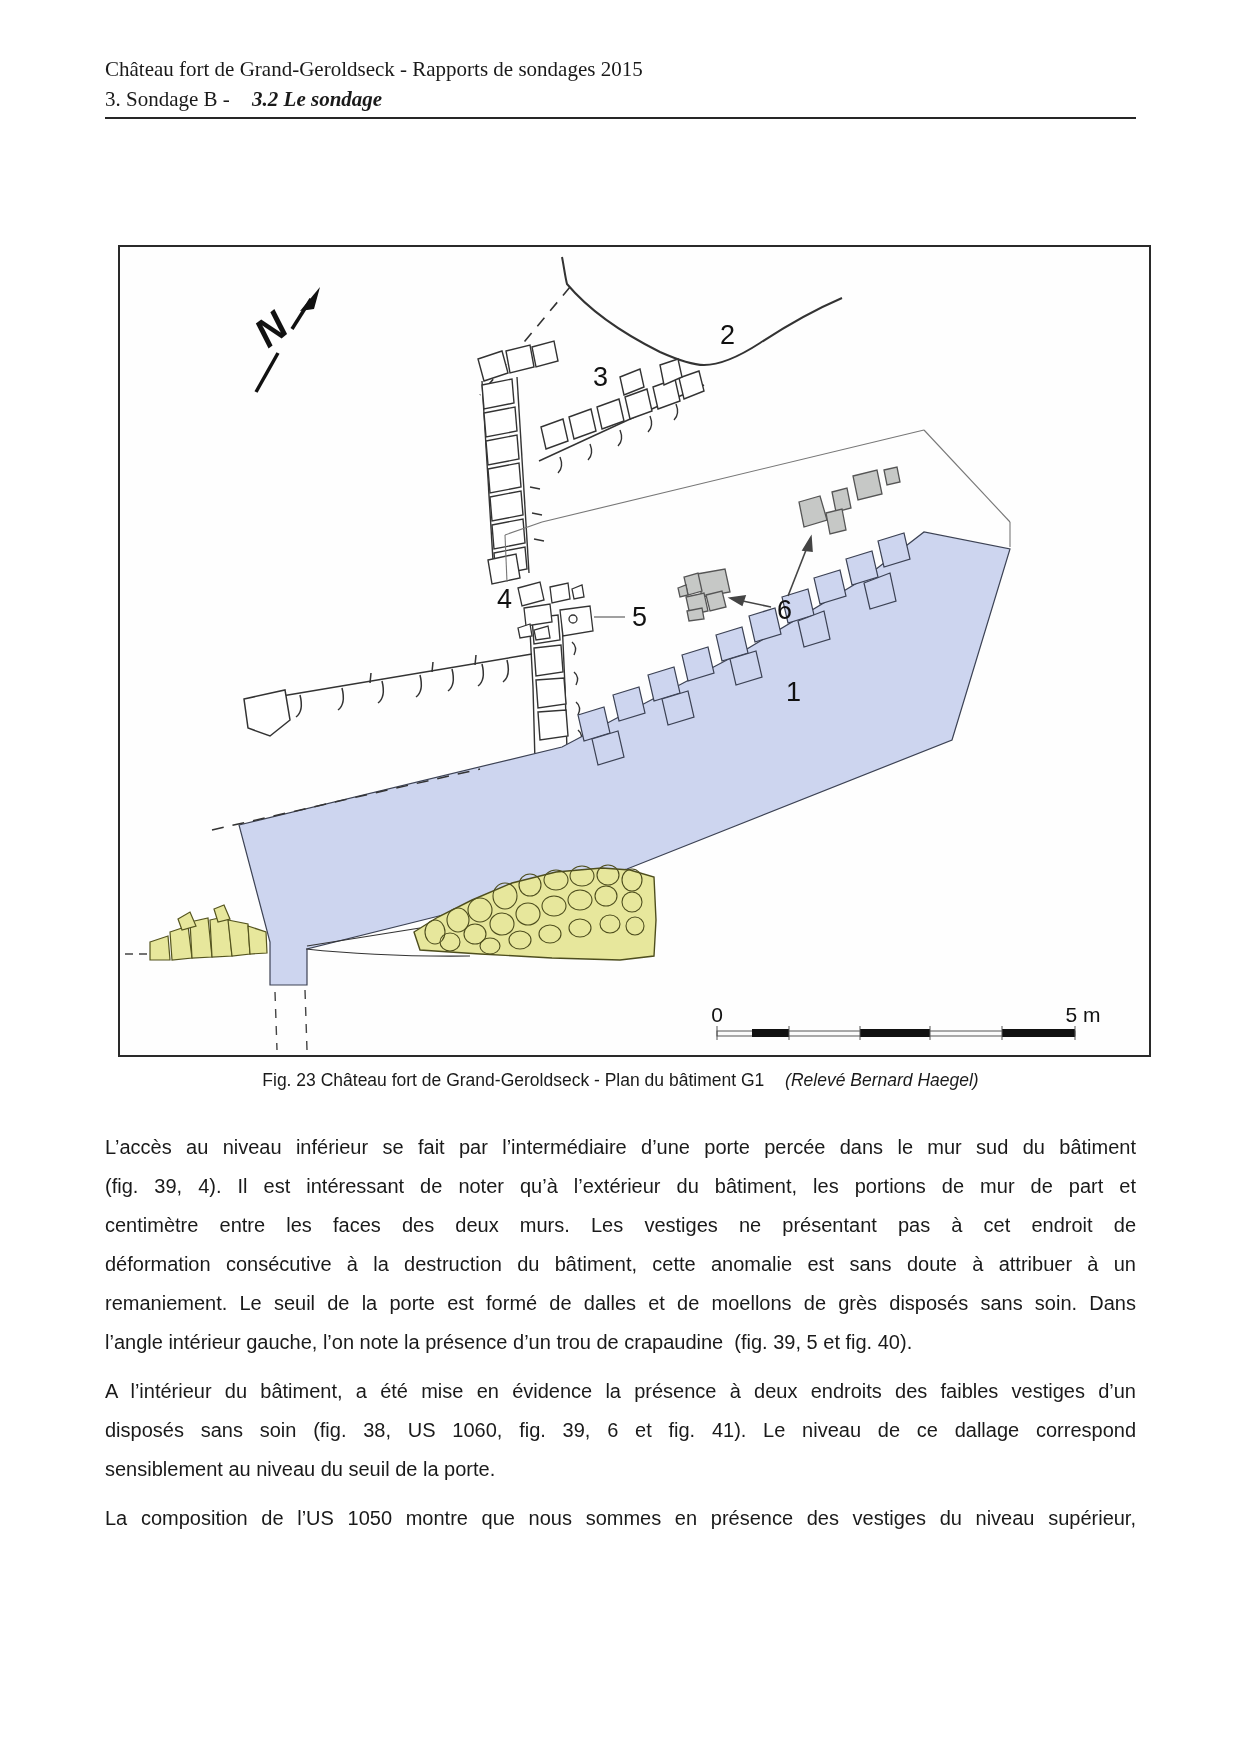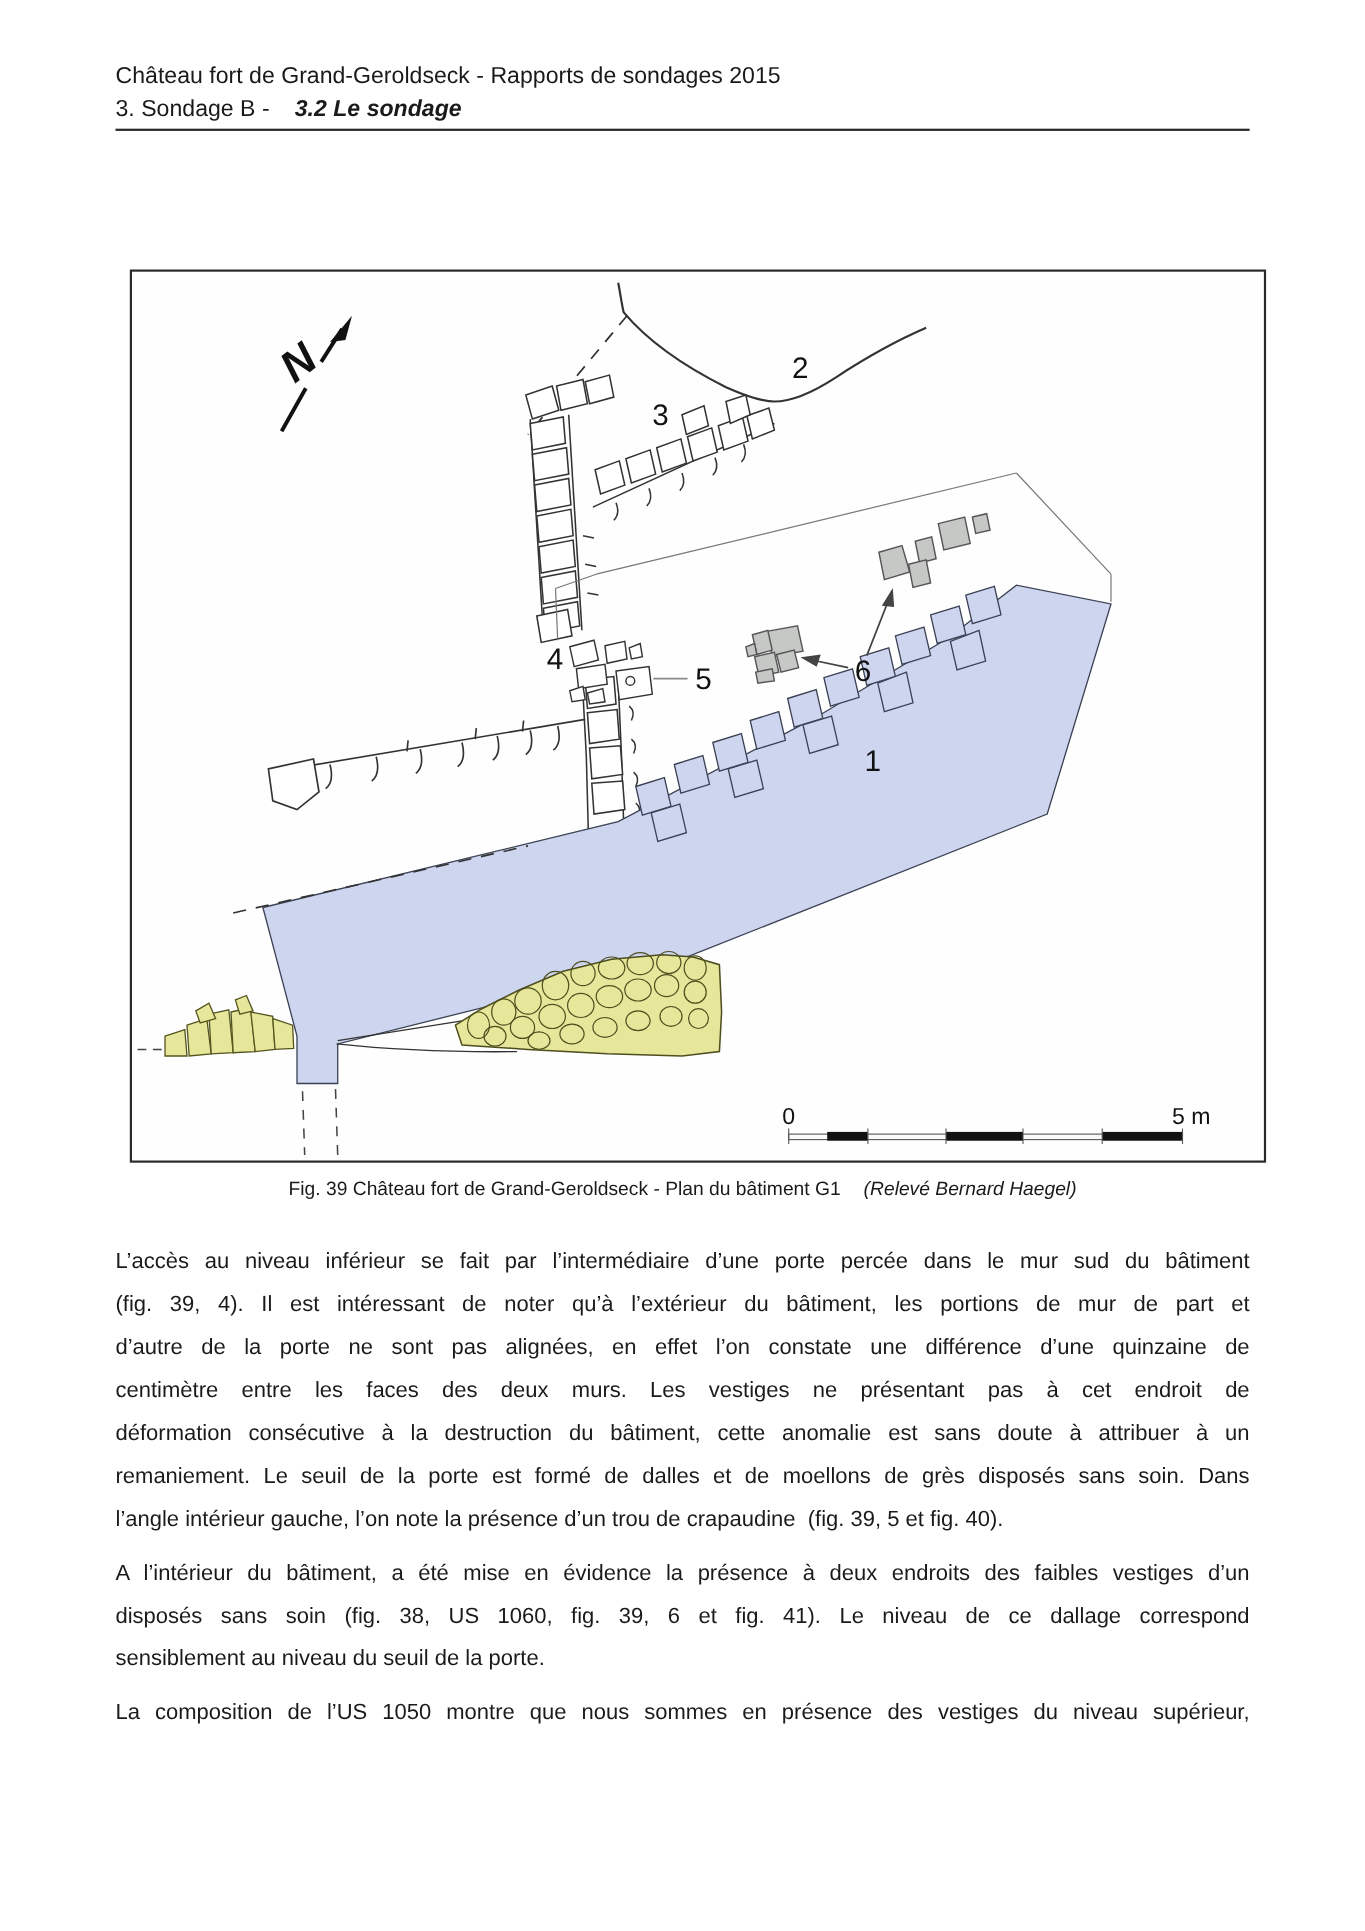"Château fort de Grand-Geroldseck -" .header { font-family: none -> Liberation Serif, serif }
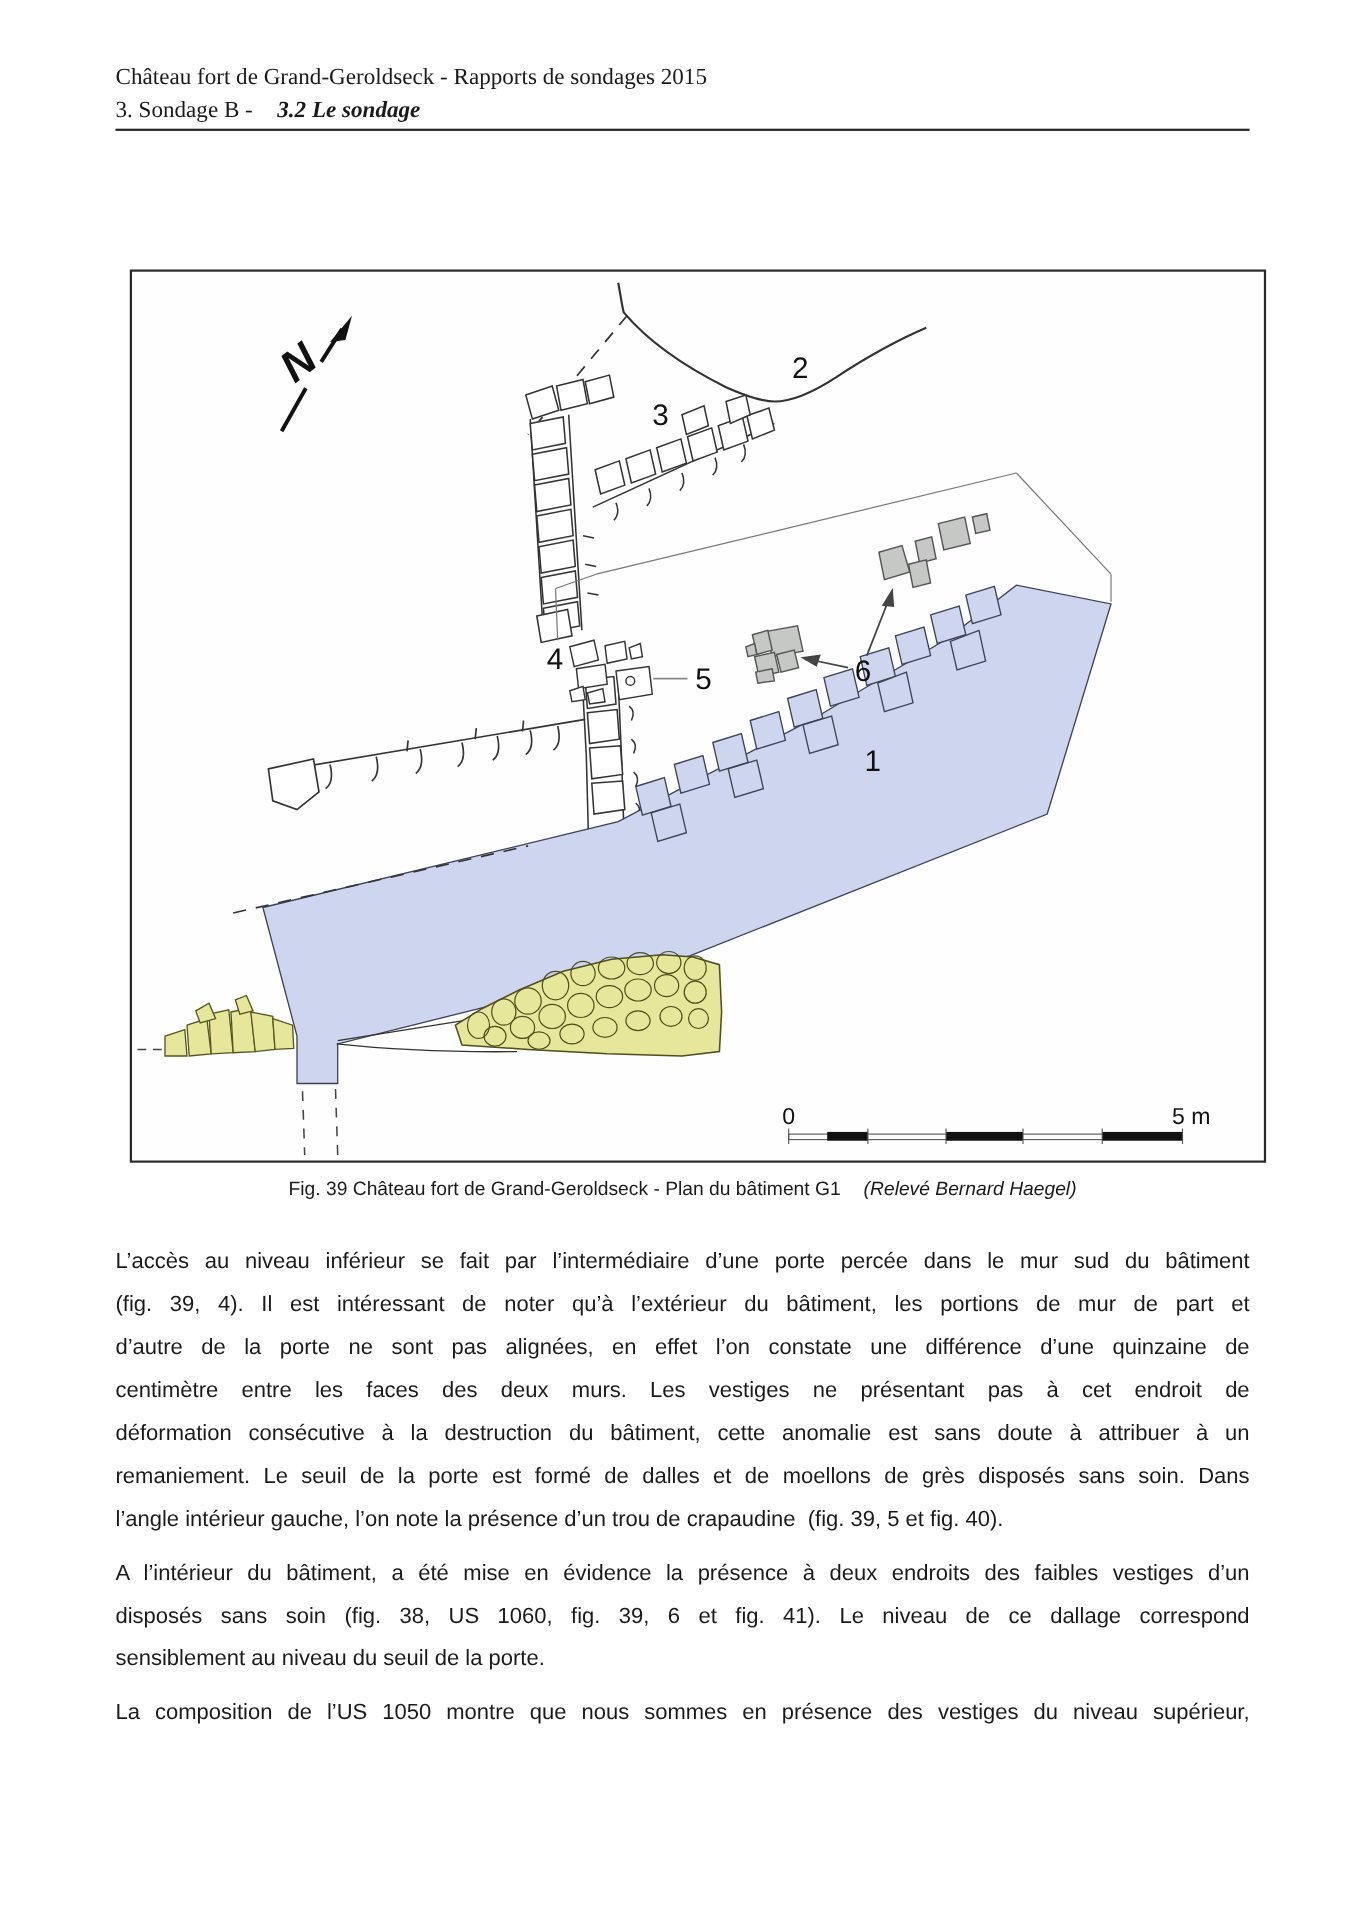"Fig. 39 Château fort de" span { text: 39 -> 23 }
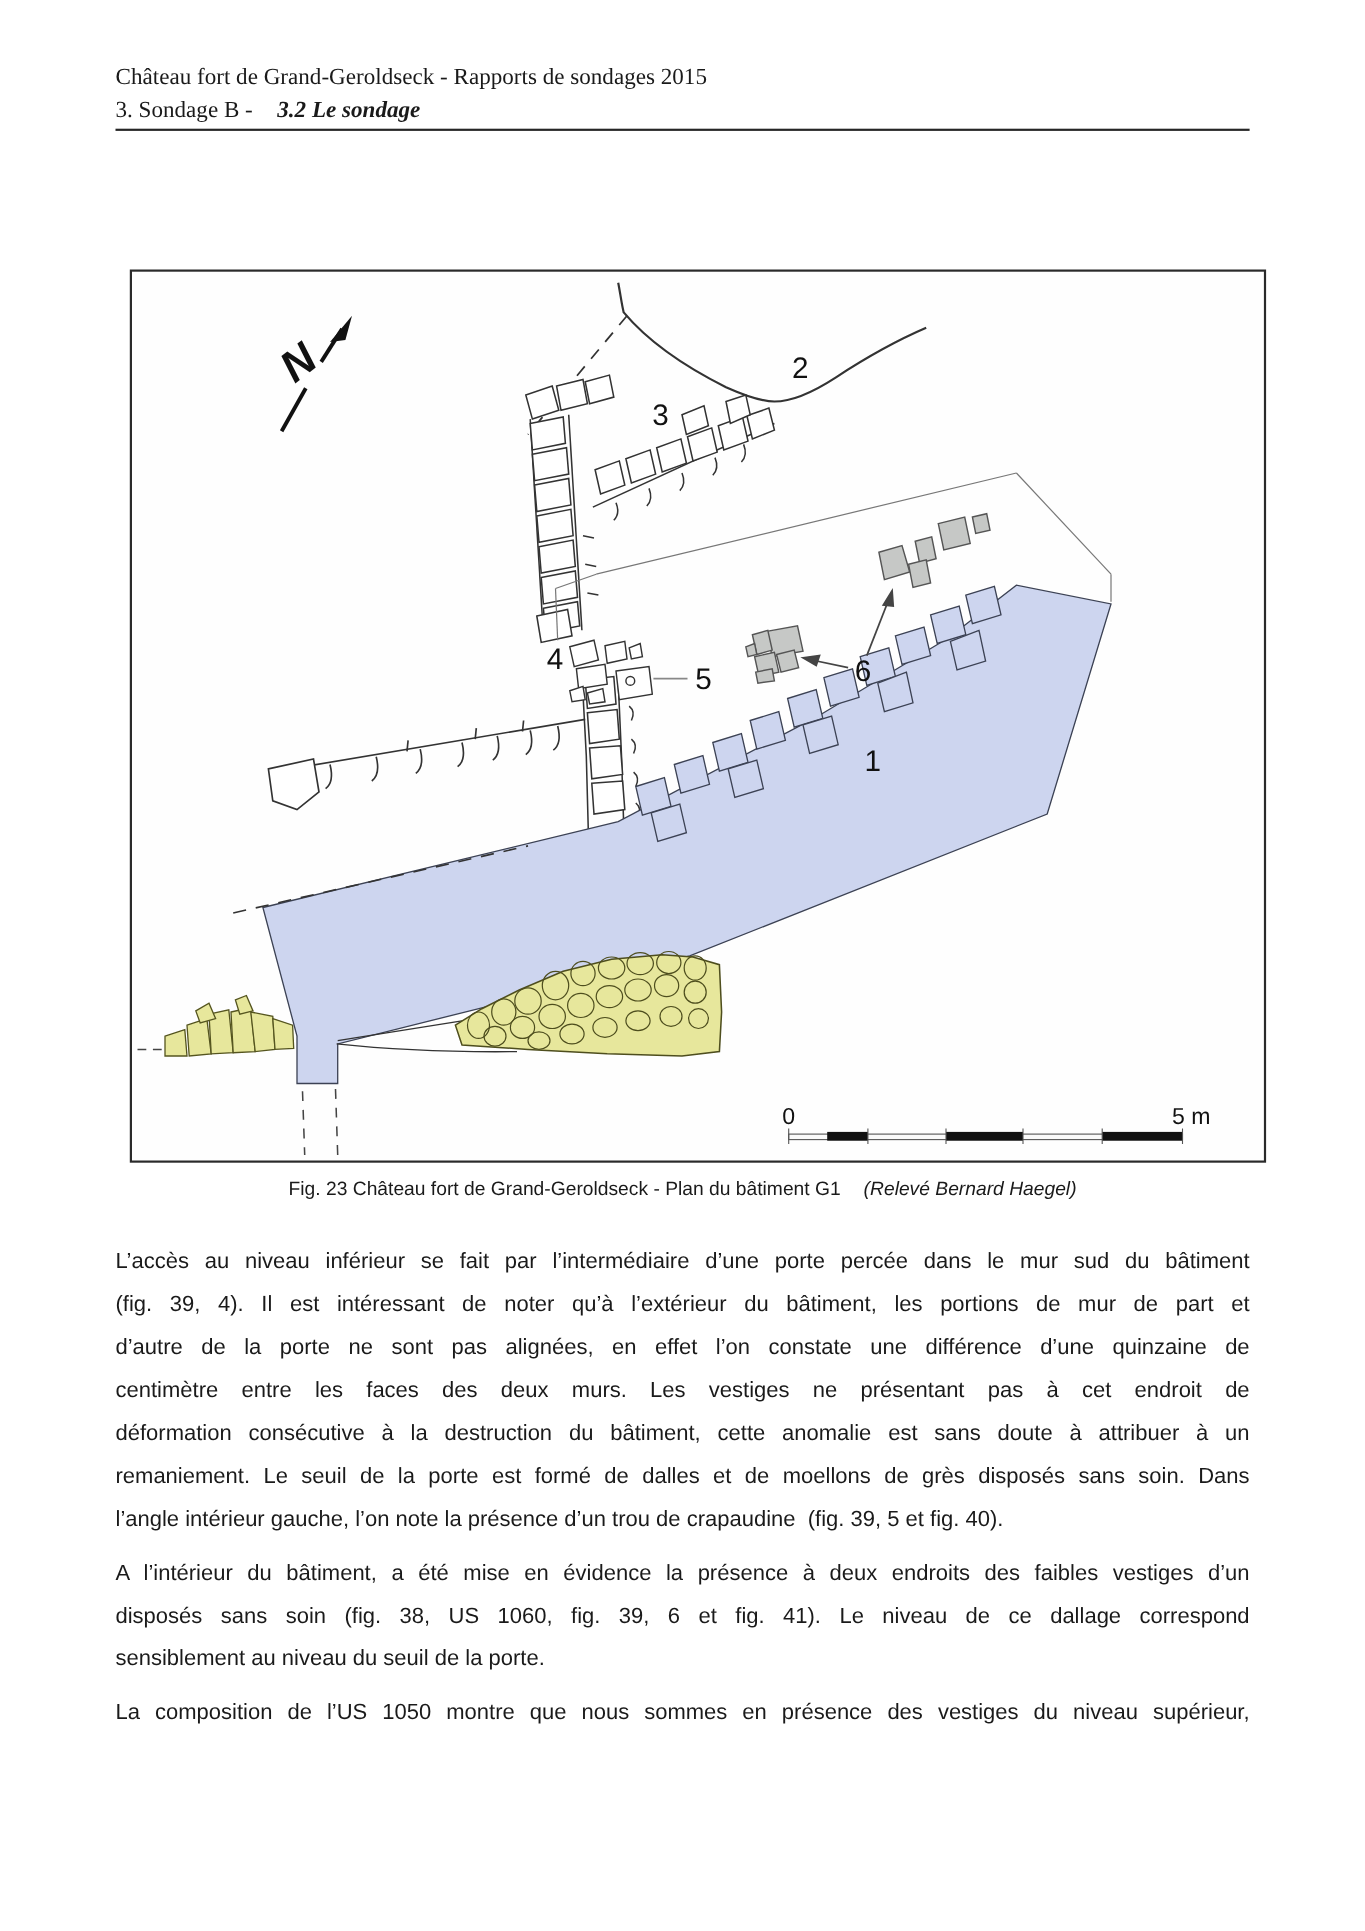"d’autre de la porte ne" div.bl { html: <div>d’autre de la porte ne sont pas alignées, en effet l’on constate une différence d’une quinzaine de</div> -> none }
